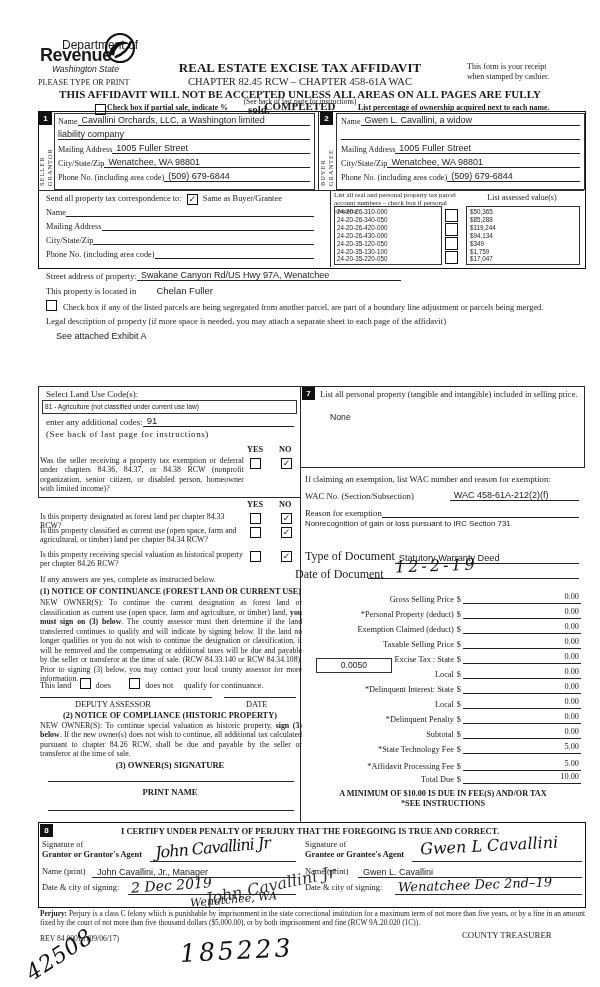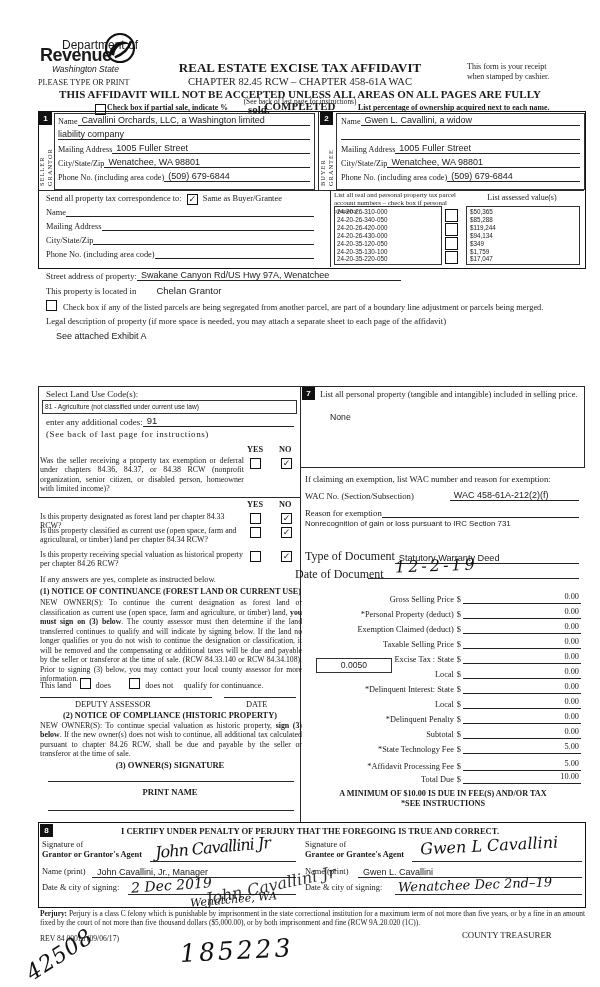"Chelan Grantor" span.san { text: Grantor -> Fuller }
